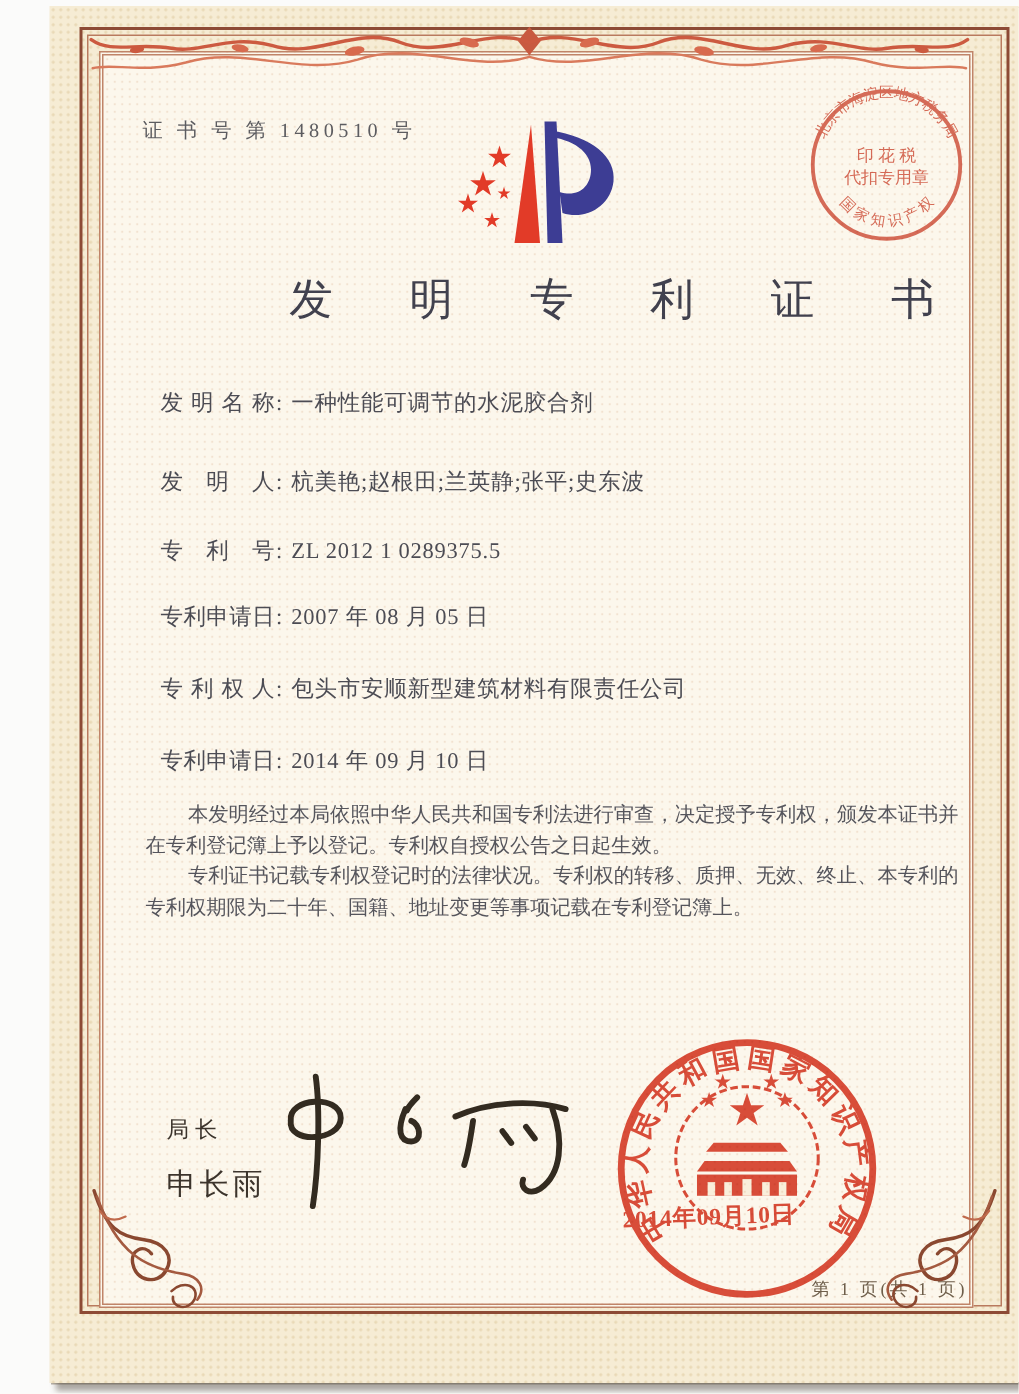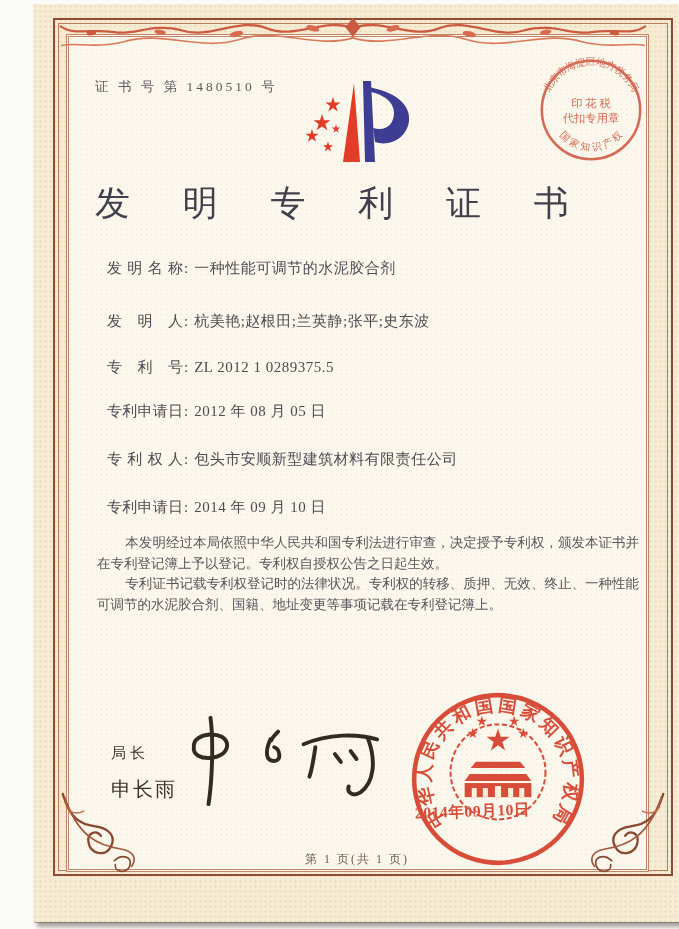"发 明 专 利 证" .title { font-size: 35px -> 29px; text-align: left -> right }
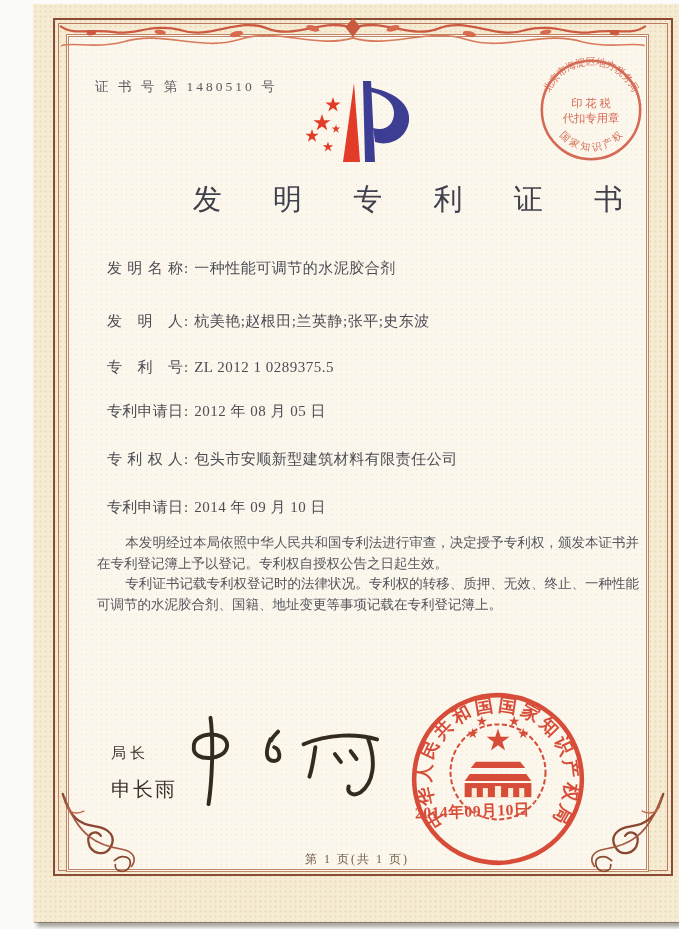"2012 年 08 月 05" span.field-value { text: 2012 -> 2007 }
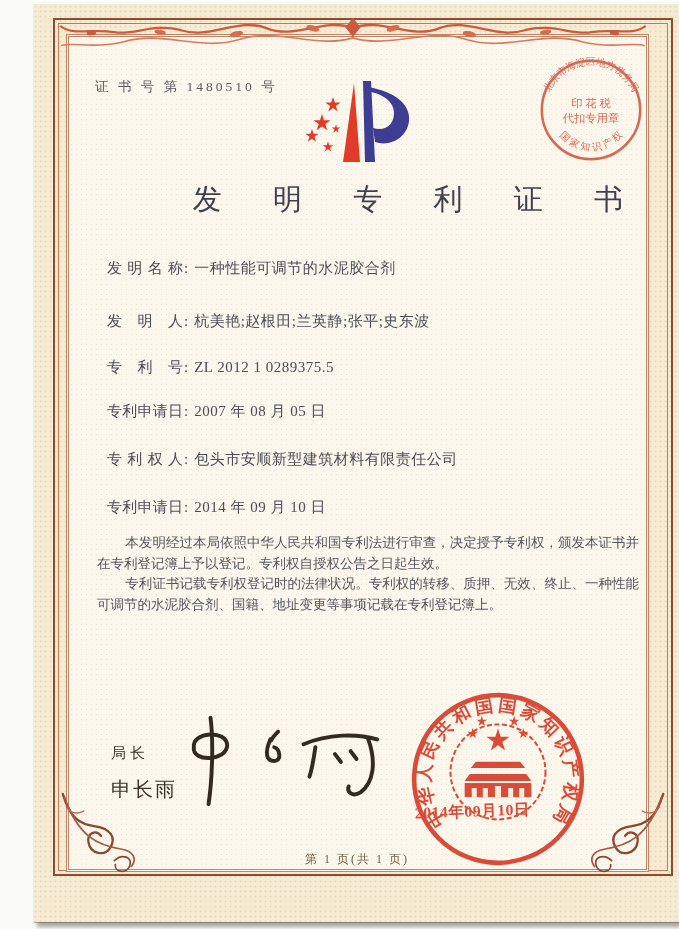"专利证书记载专利权登记时的法律状况。专利权的转移、质押、无效、终止、一种性能可调" p { text: 一种性能可调节的水泥胶合剂 -> 本专利的专利权期限为二十年 }
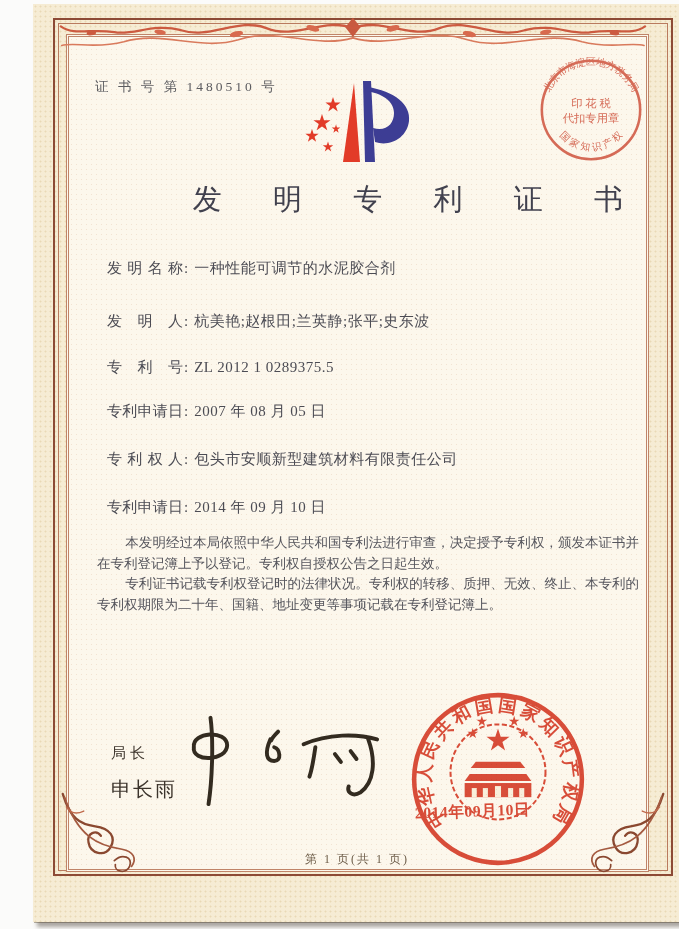"第 1 页(共 1 页)" .footer { text-align: center -> right }
